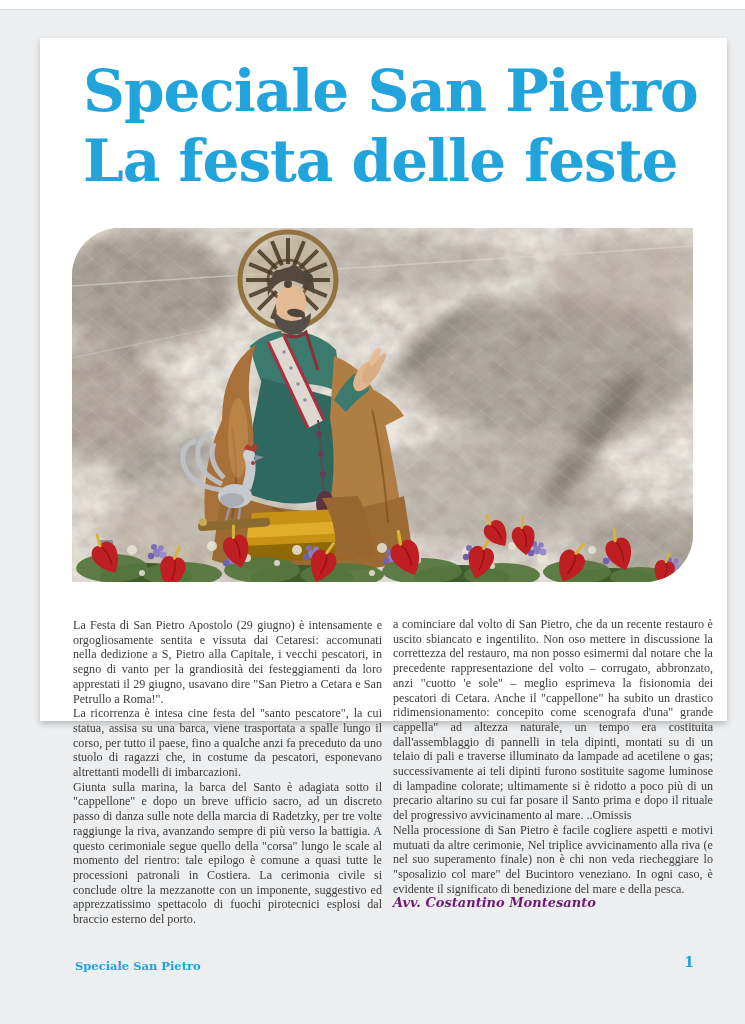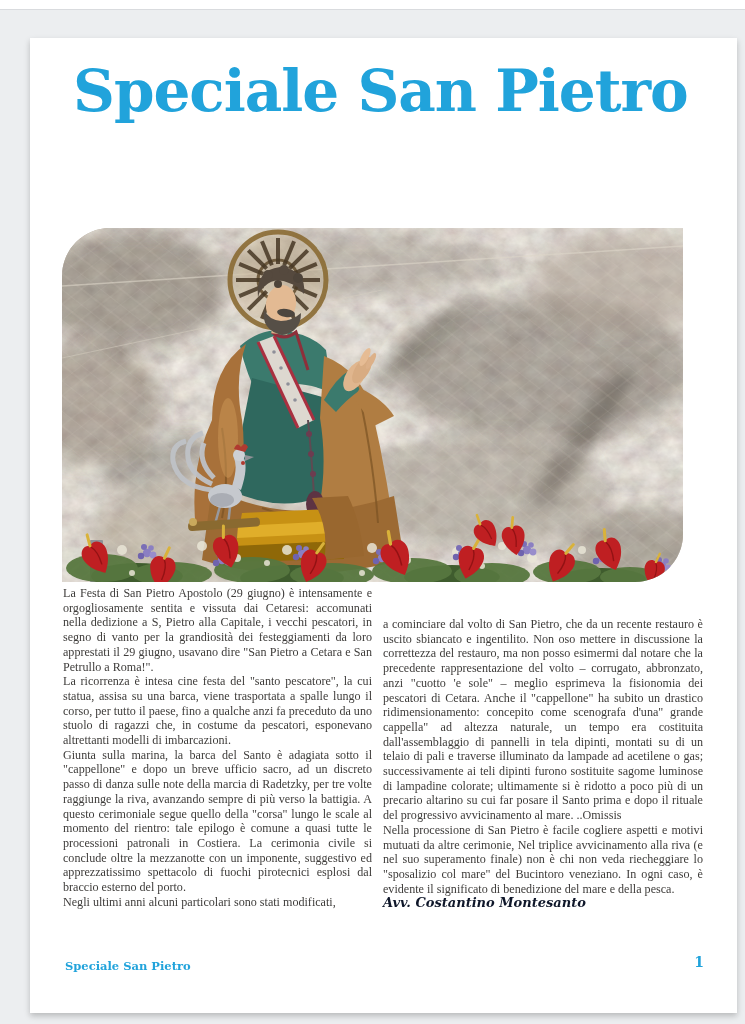"Speciale San Pietro" .sheet { height: 975px -> 683px; left: 30px -> 40px; padding-left: 20px -> none }
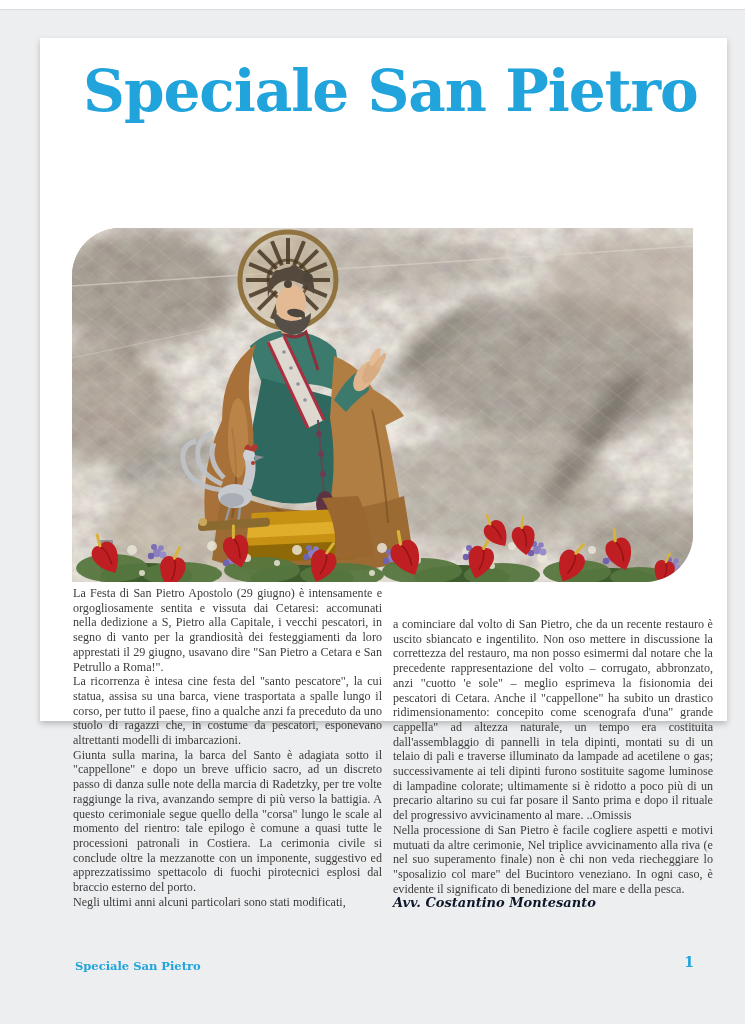"La festa delle feste" div { html: none -> <div>La festa delle feste</div> }
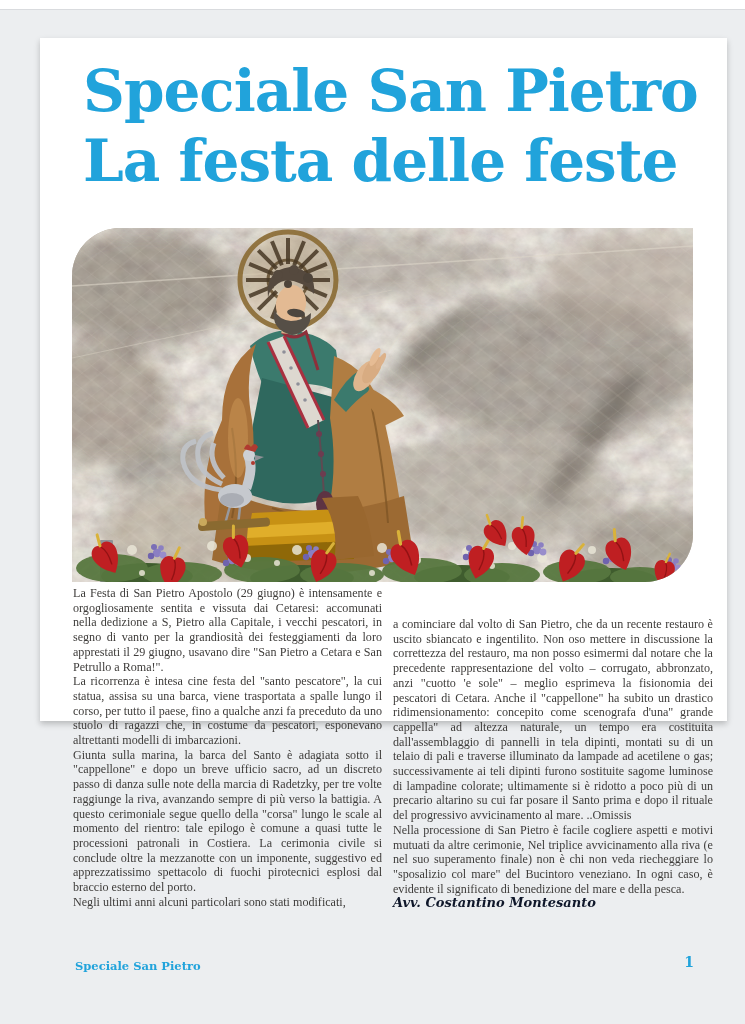"La Festa di San Pietro" .col-left { margin-top: none -> 32px }
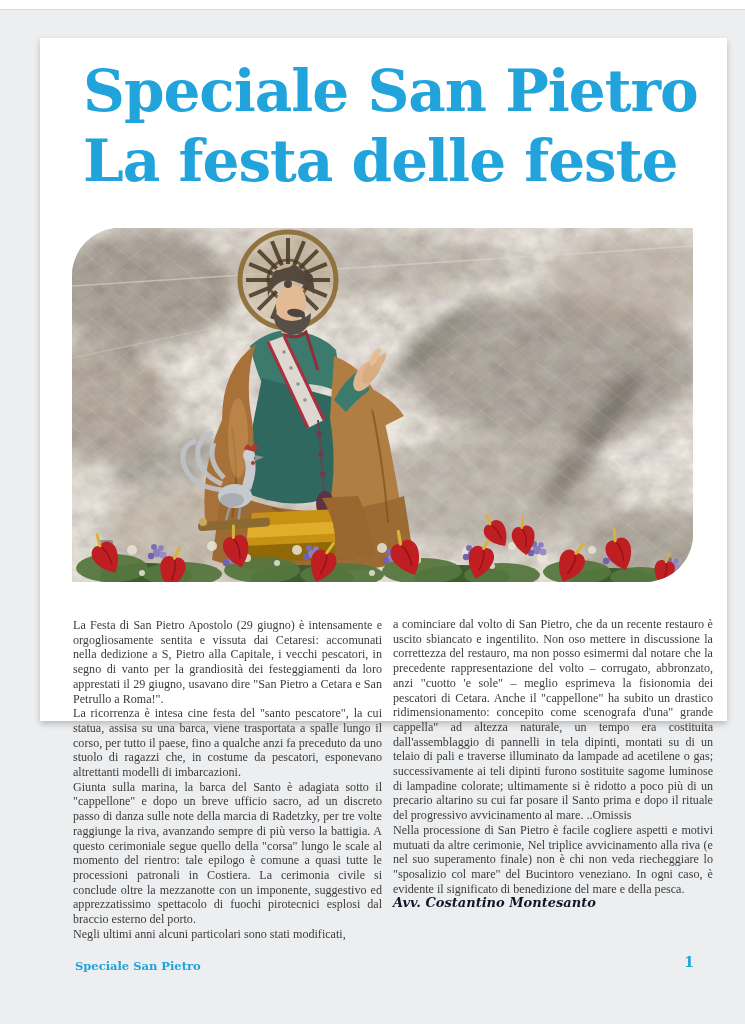"Avv. Costantino Montesanto" .signature { color: #0f172a -> #701a75 }
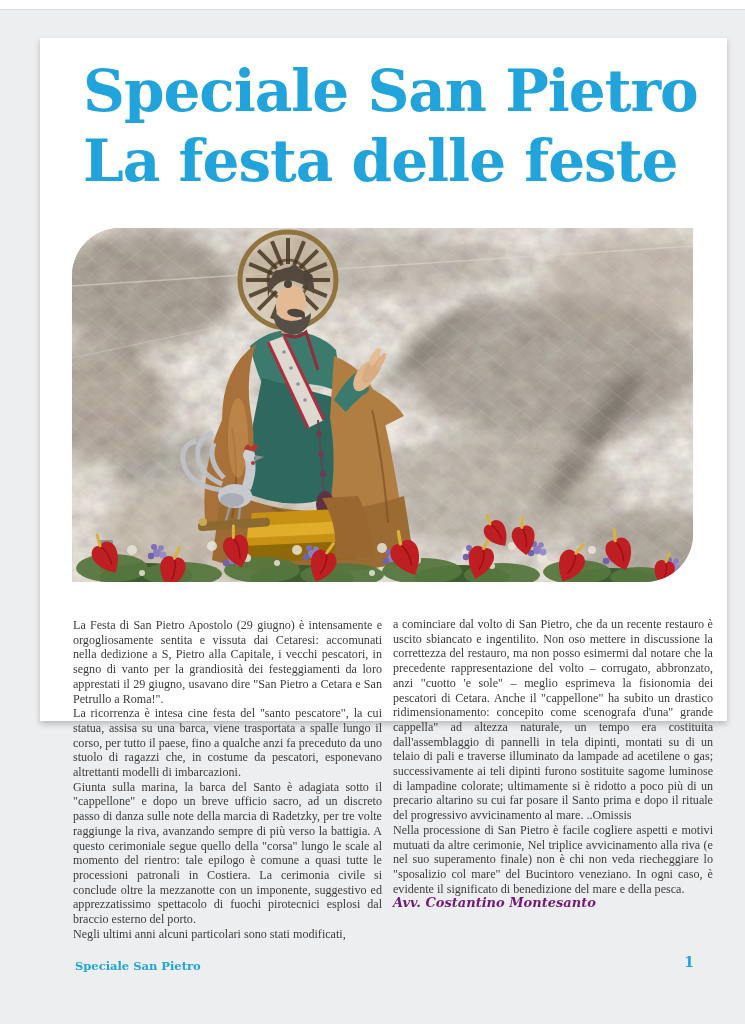"Negli ultimi anni alcuni particolari" p { html: <p>Negli ultimi anni alcuni particolari sono stati modificati,</p> -> none }
